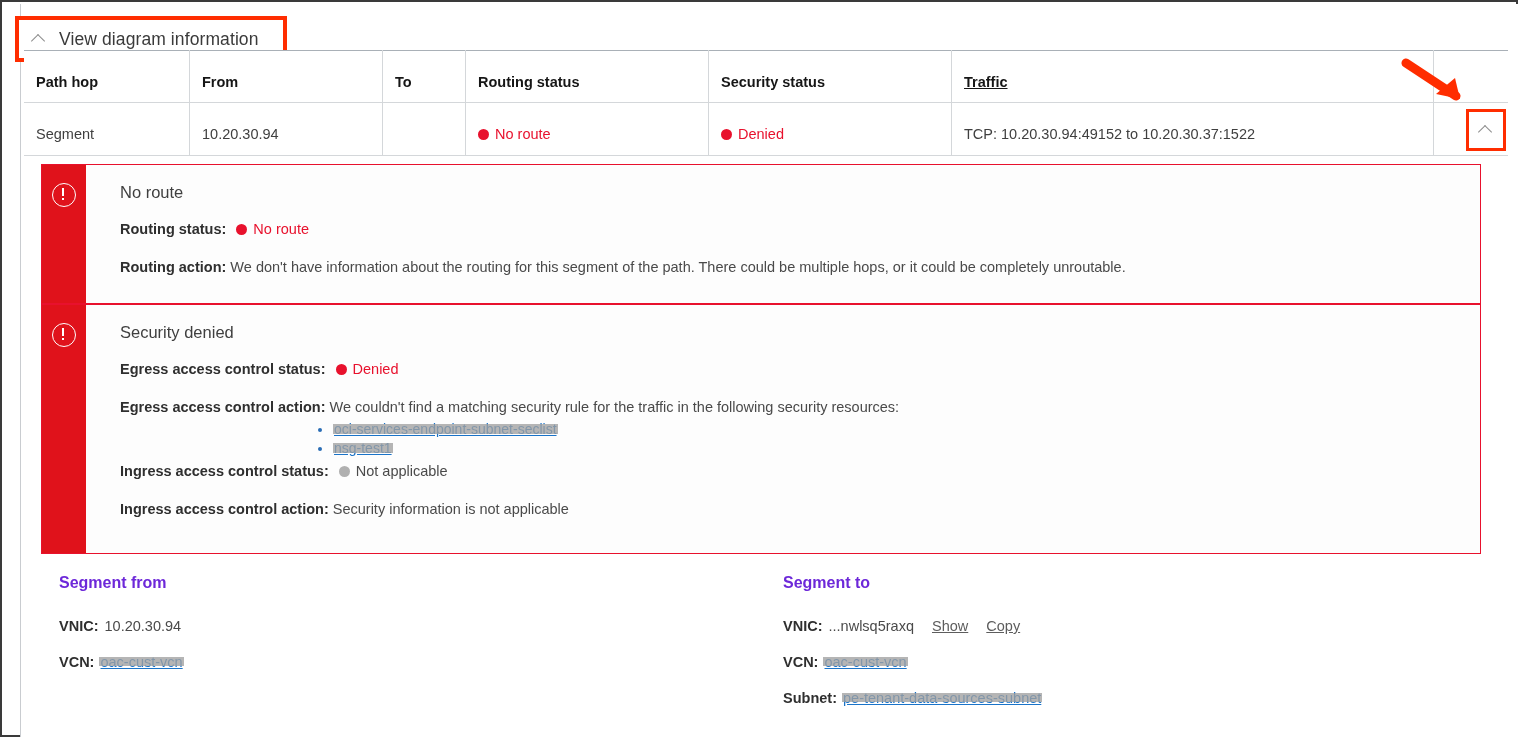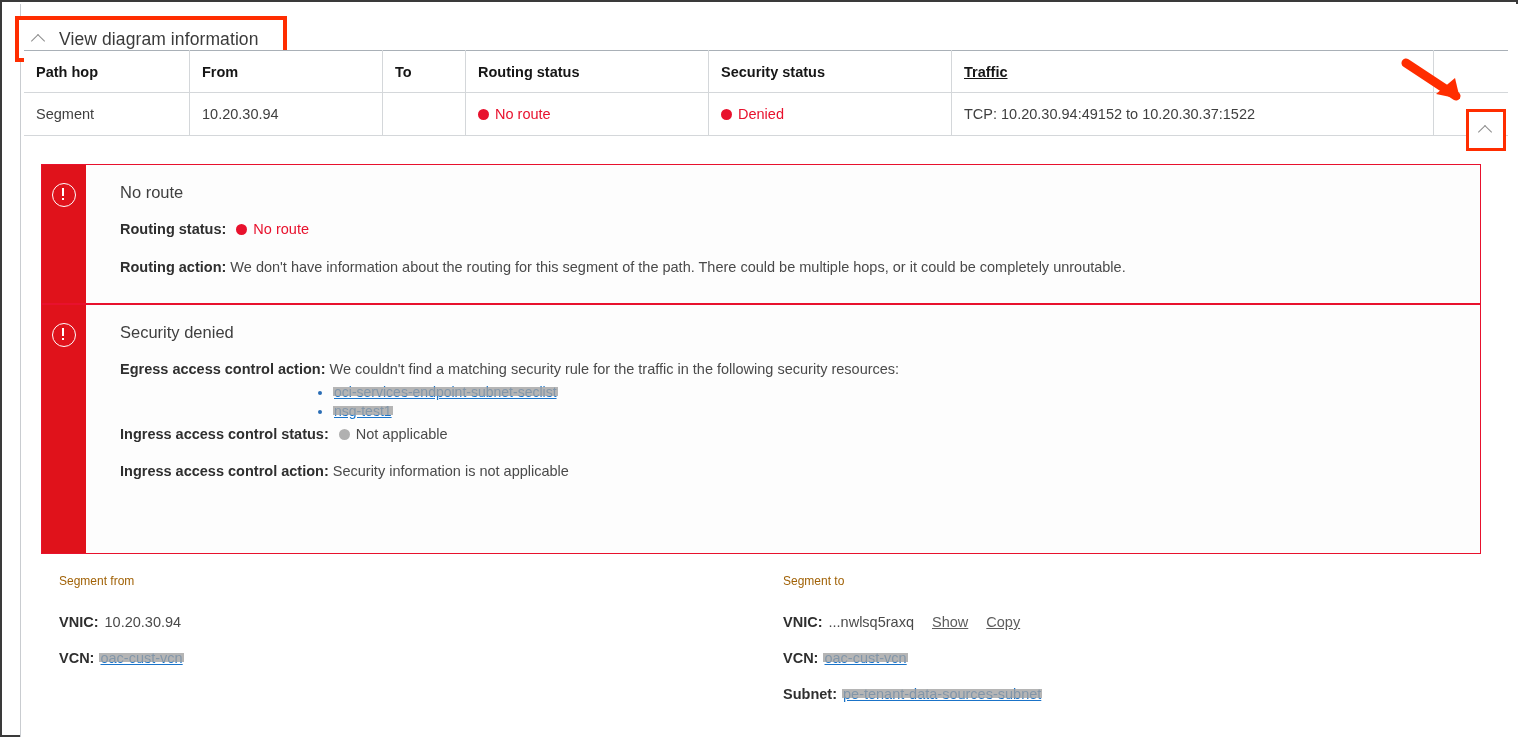"Path hop" #hop-table th, #hop-table td { padding: 0 0 0 12px -> 10px 0 0 12px }
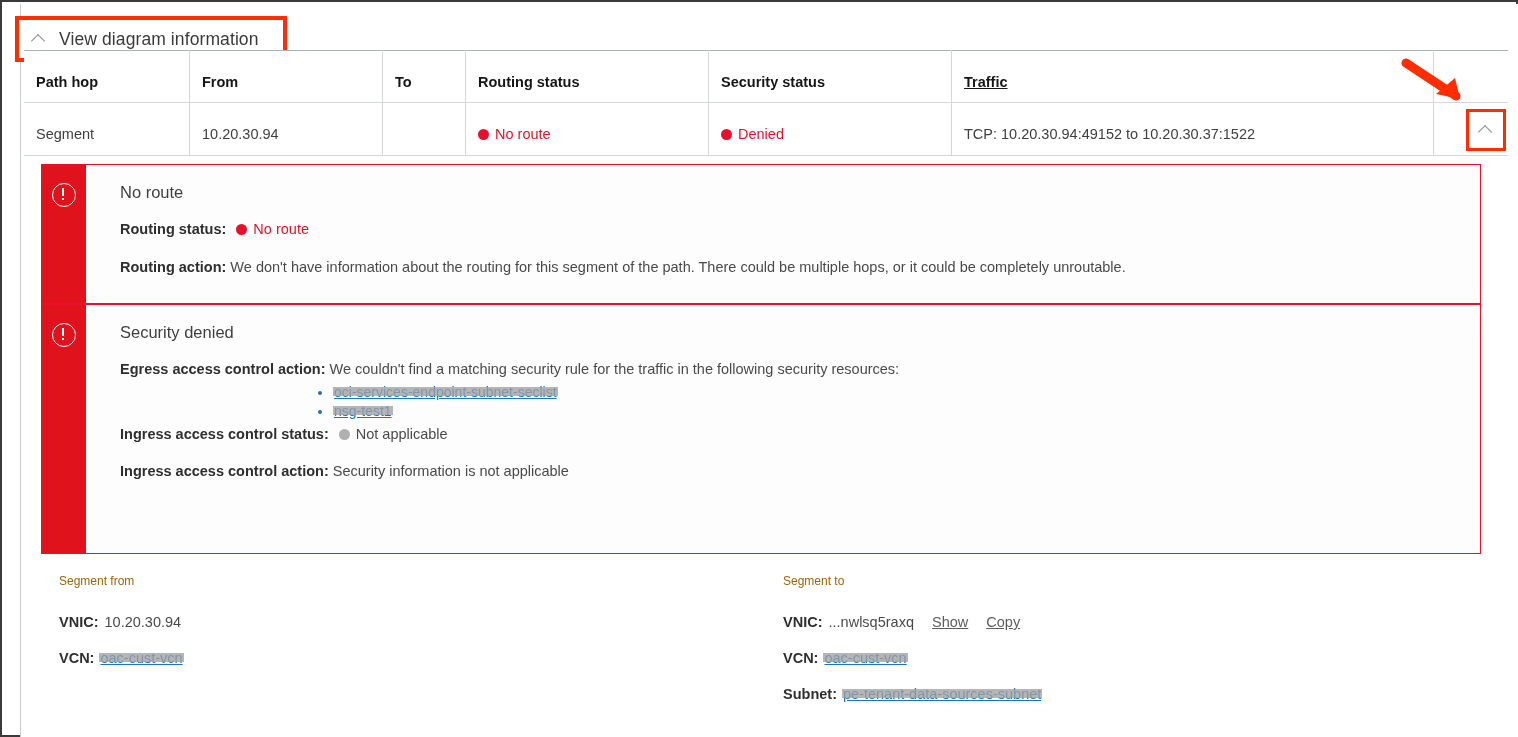"Egress access control status: Denied" div.field-row { html: none -> <div> <span>Egress access control status:</span> <span></span><span>Denied</span> </div> }
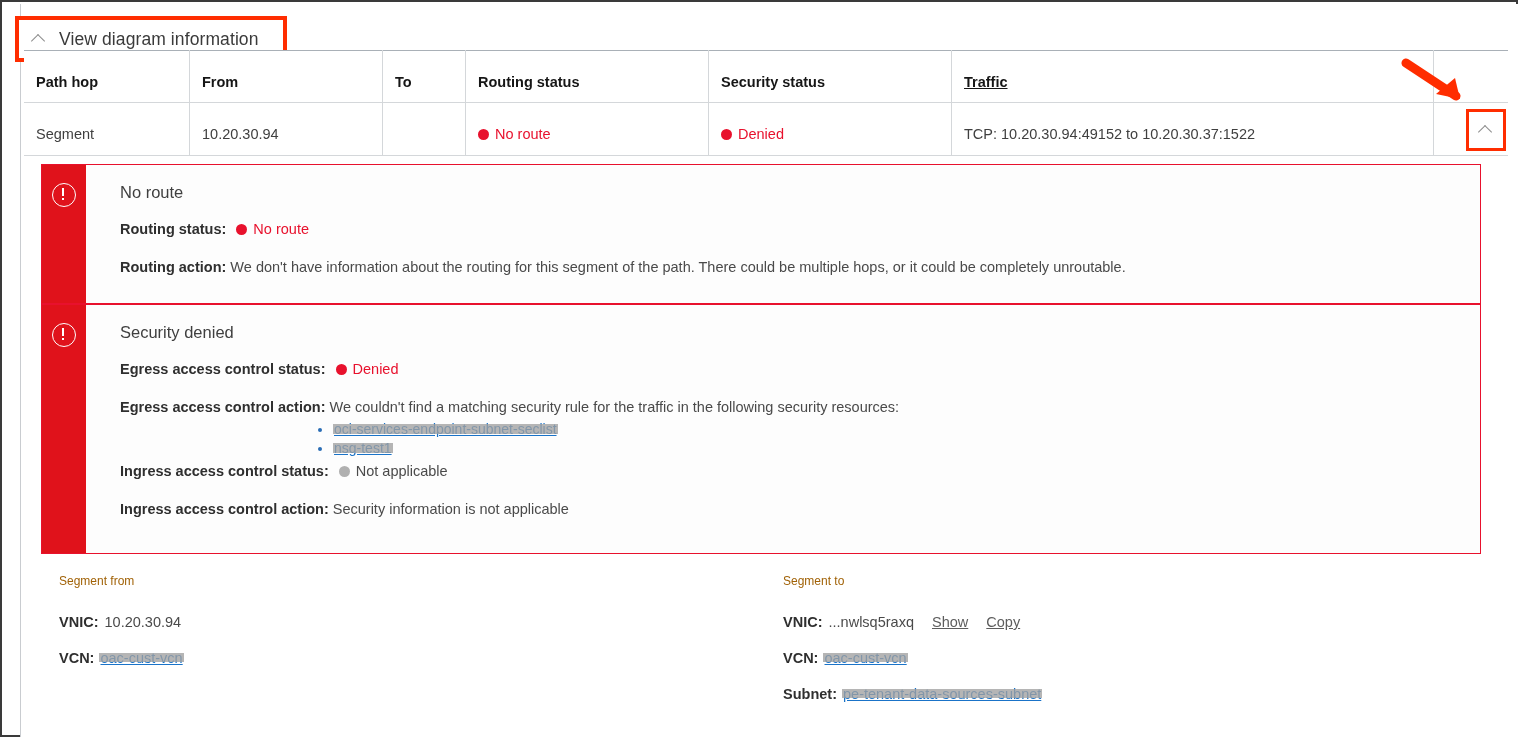"Segment from" .segment-title { color: #a16207 -> #6d28d9; font-size: 12px -> 16px; font-weight: normal -> bold }
